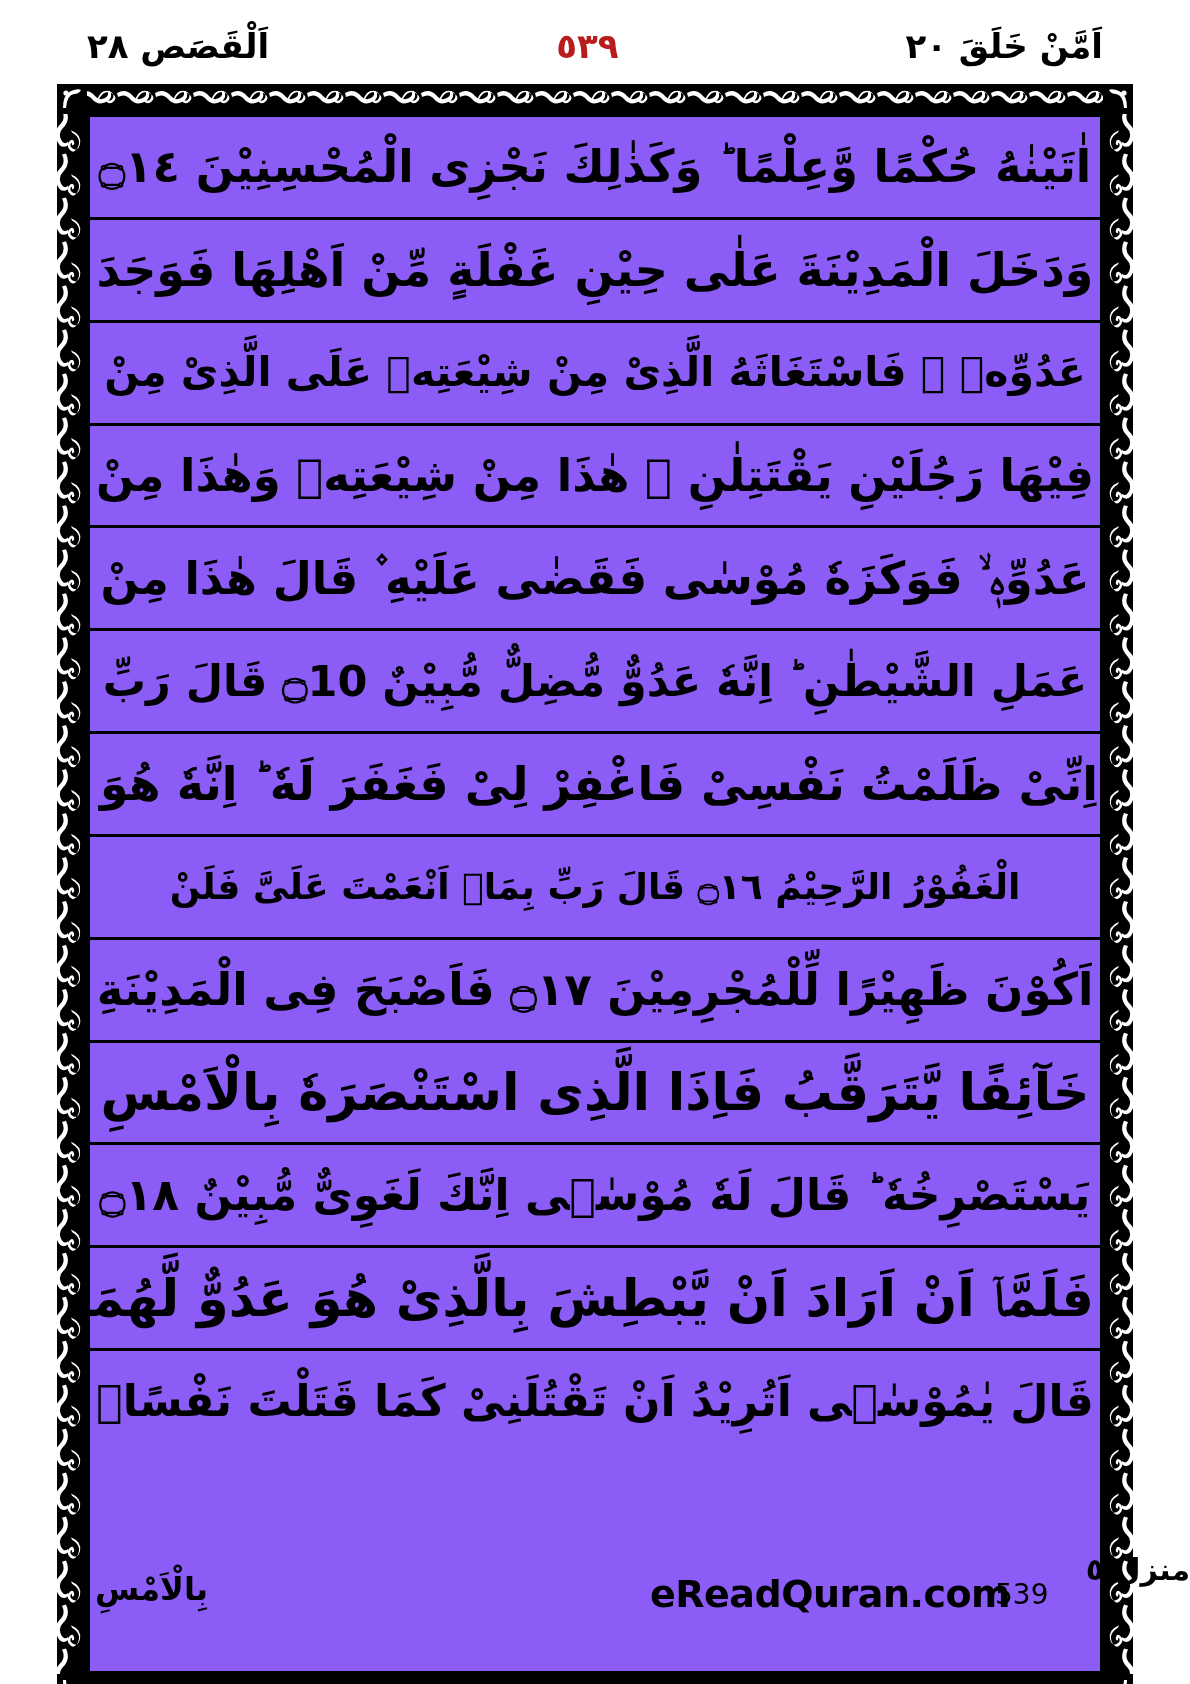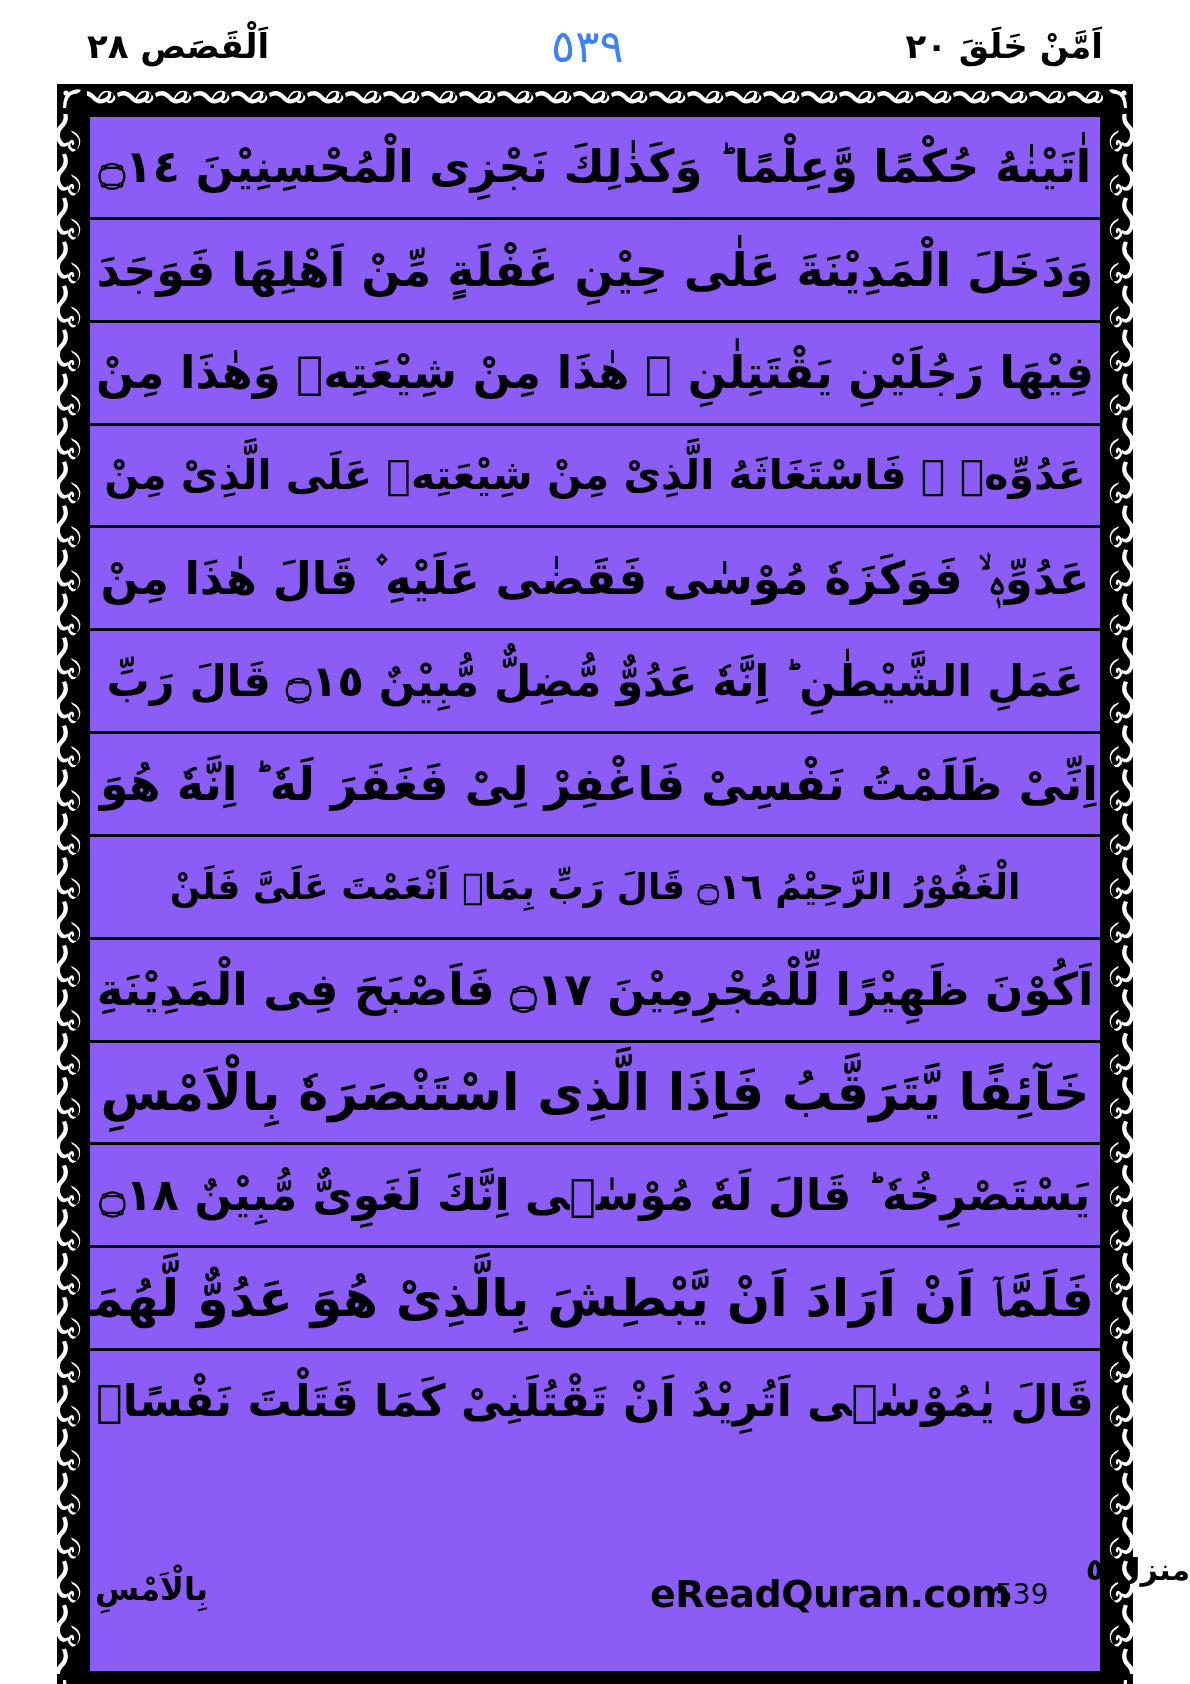"٥٣٩" .hdr-pageno { color: #3b82f6 -> #b91c1c; font-size: 45px -> 34px; font-weight: normal -> bold }
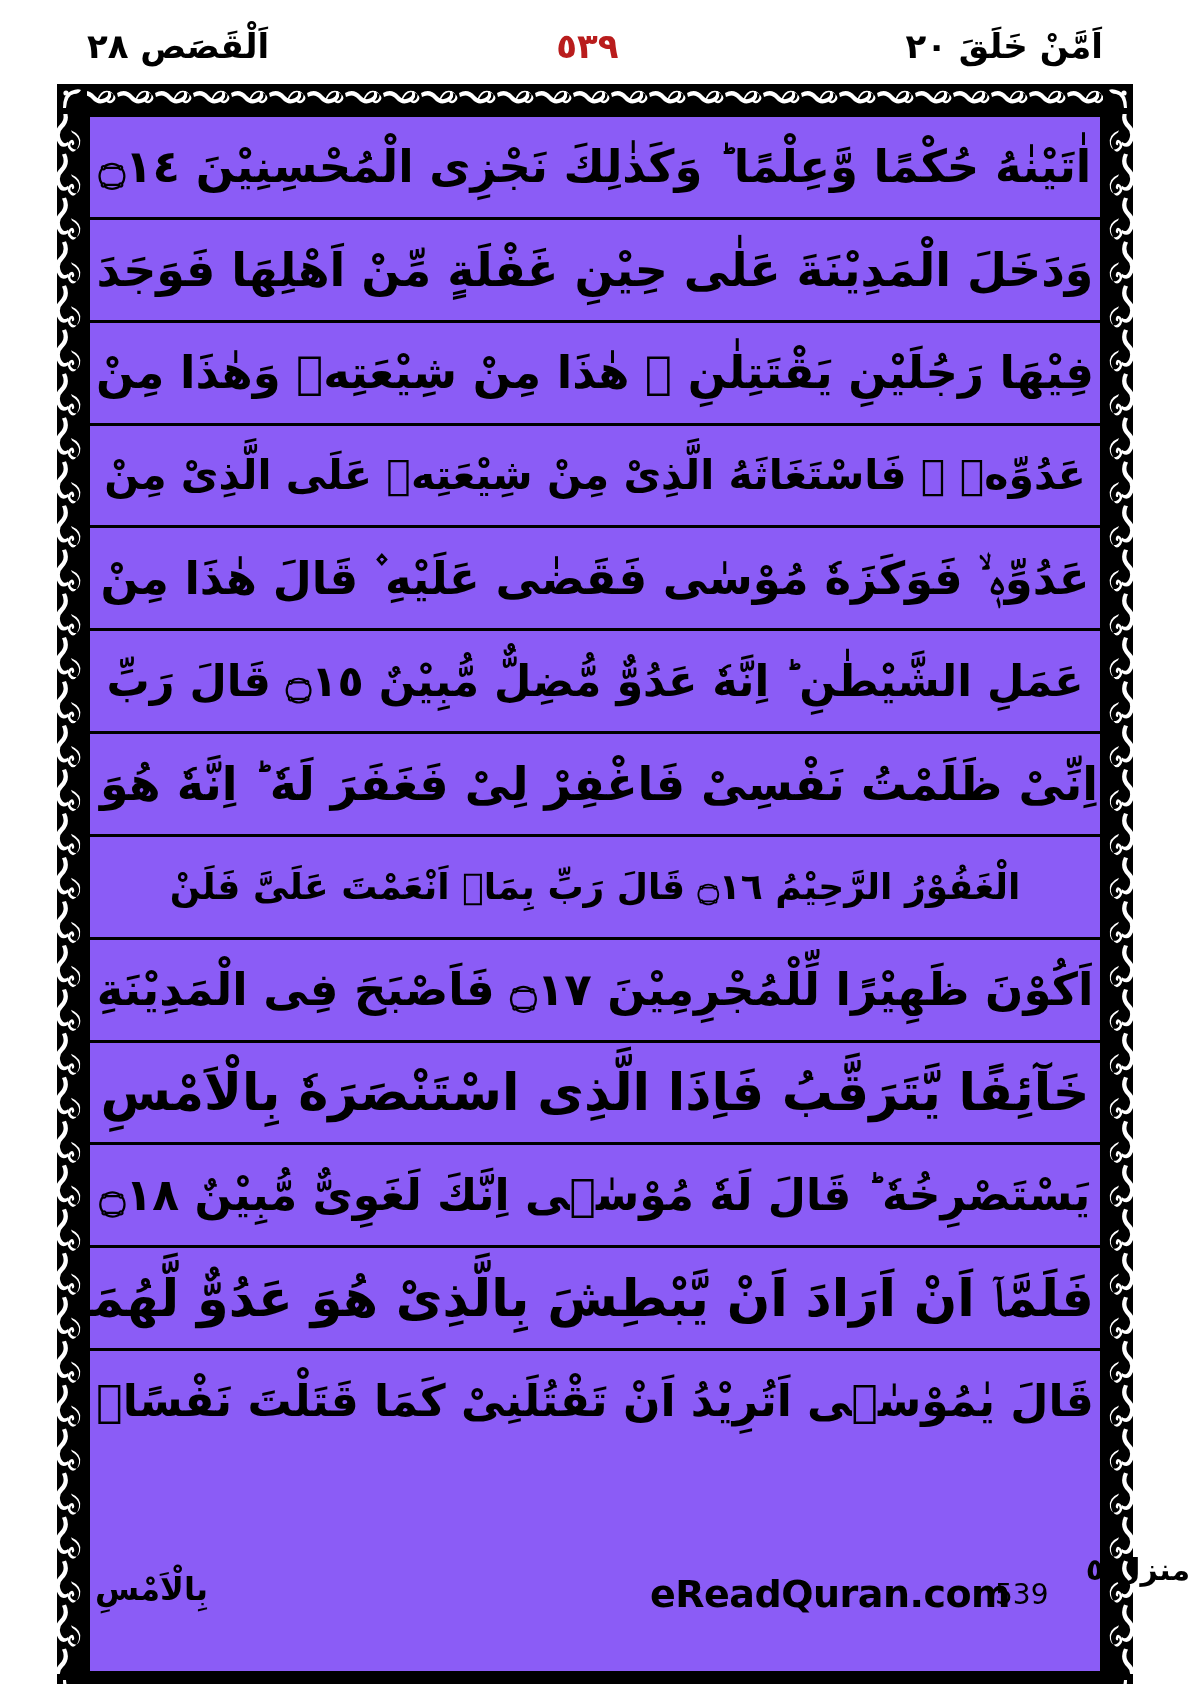"فِيْهَا رَجُلَيْنِ يَقْتَتِلٰنِ ۫ هٰذَا" div.ayah-line { order: before "عَدُوِّهٖ ۚ فَاسْتَغَاثَهُ الَّذِىْ مِنْ" -> after "عَدُوِّهٖ ۚ فَاسْتَغَاثَهُ الَّذِىْ مِنْ" }
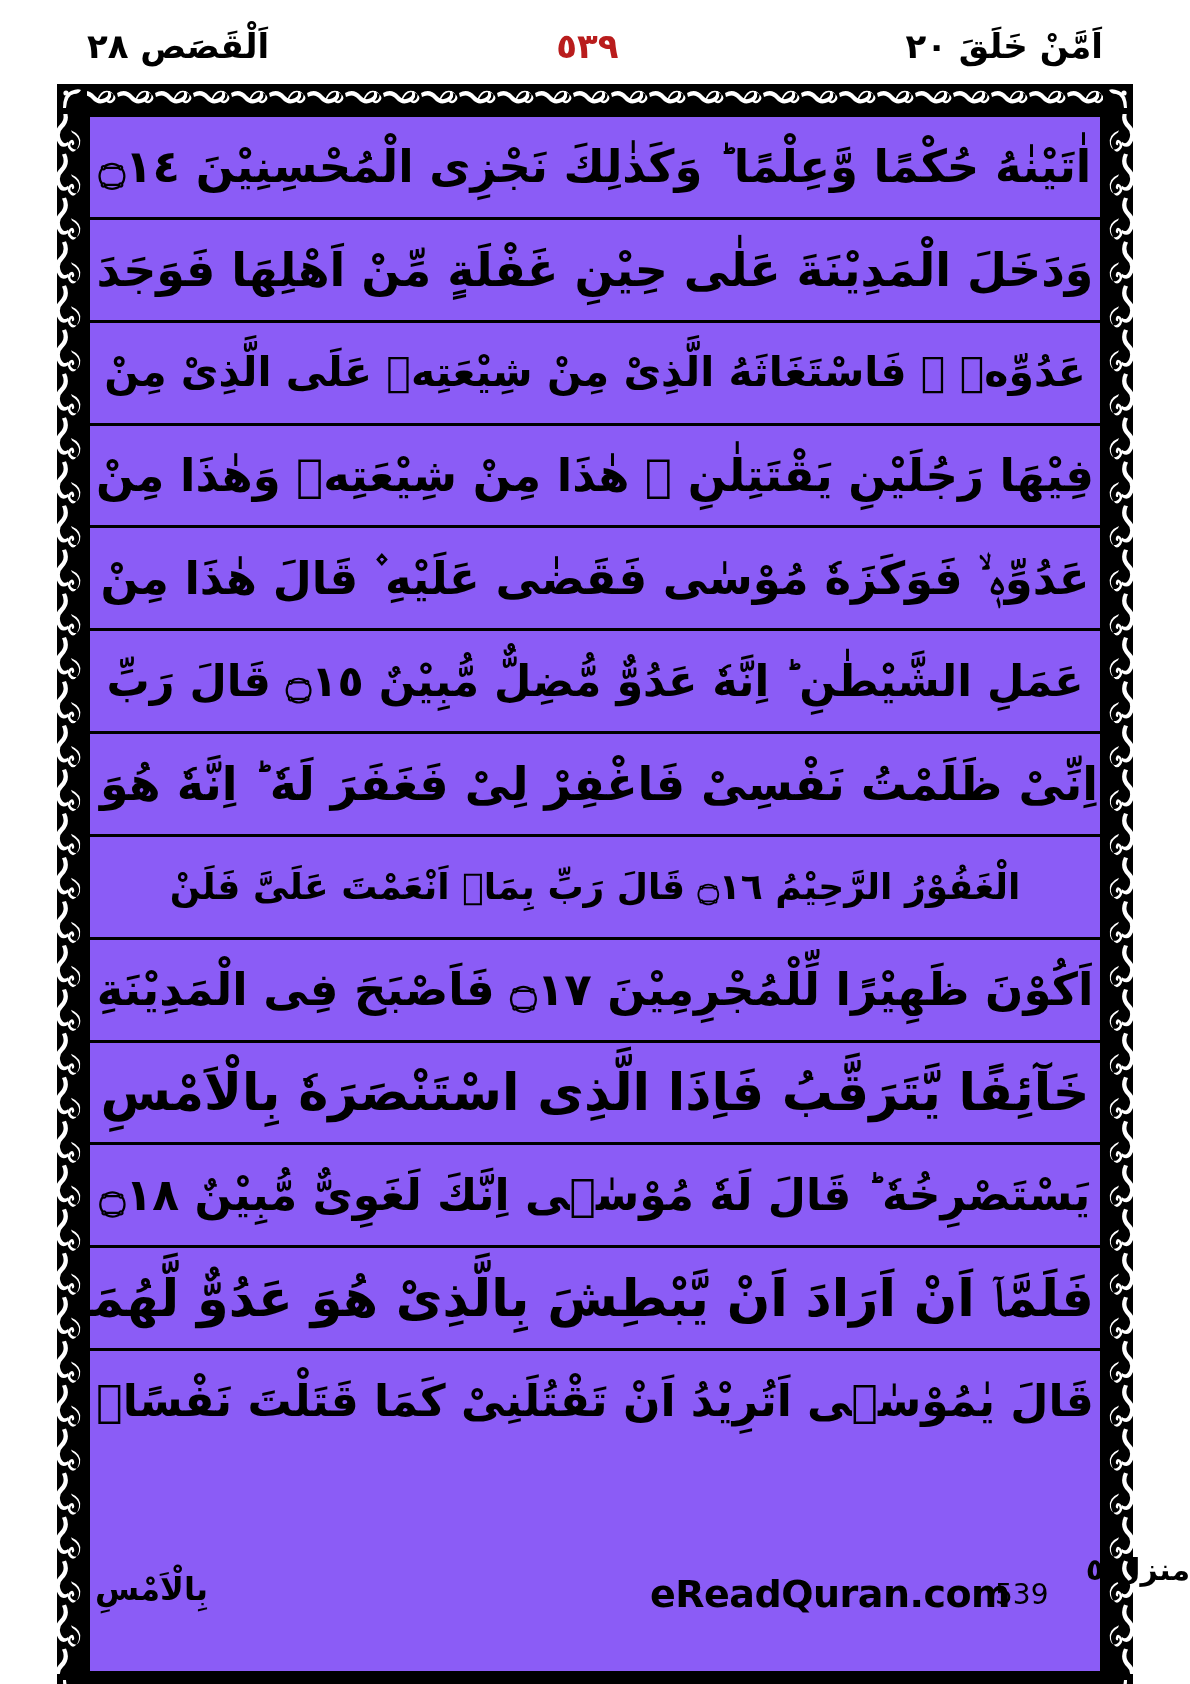"عَمَلِ الشَّيْطٰنِ ؕ اِنَّهٗ عَدُوٌّ" span.arabic { text: ١٥ -> 10 }
